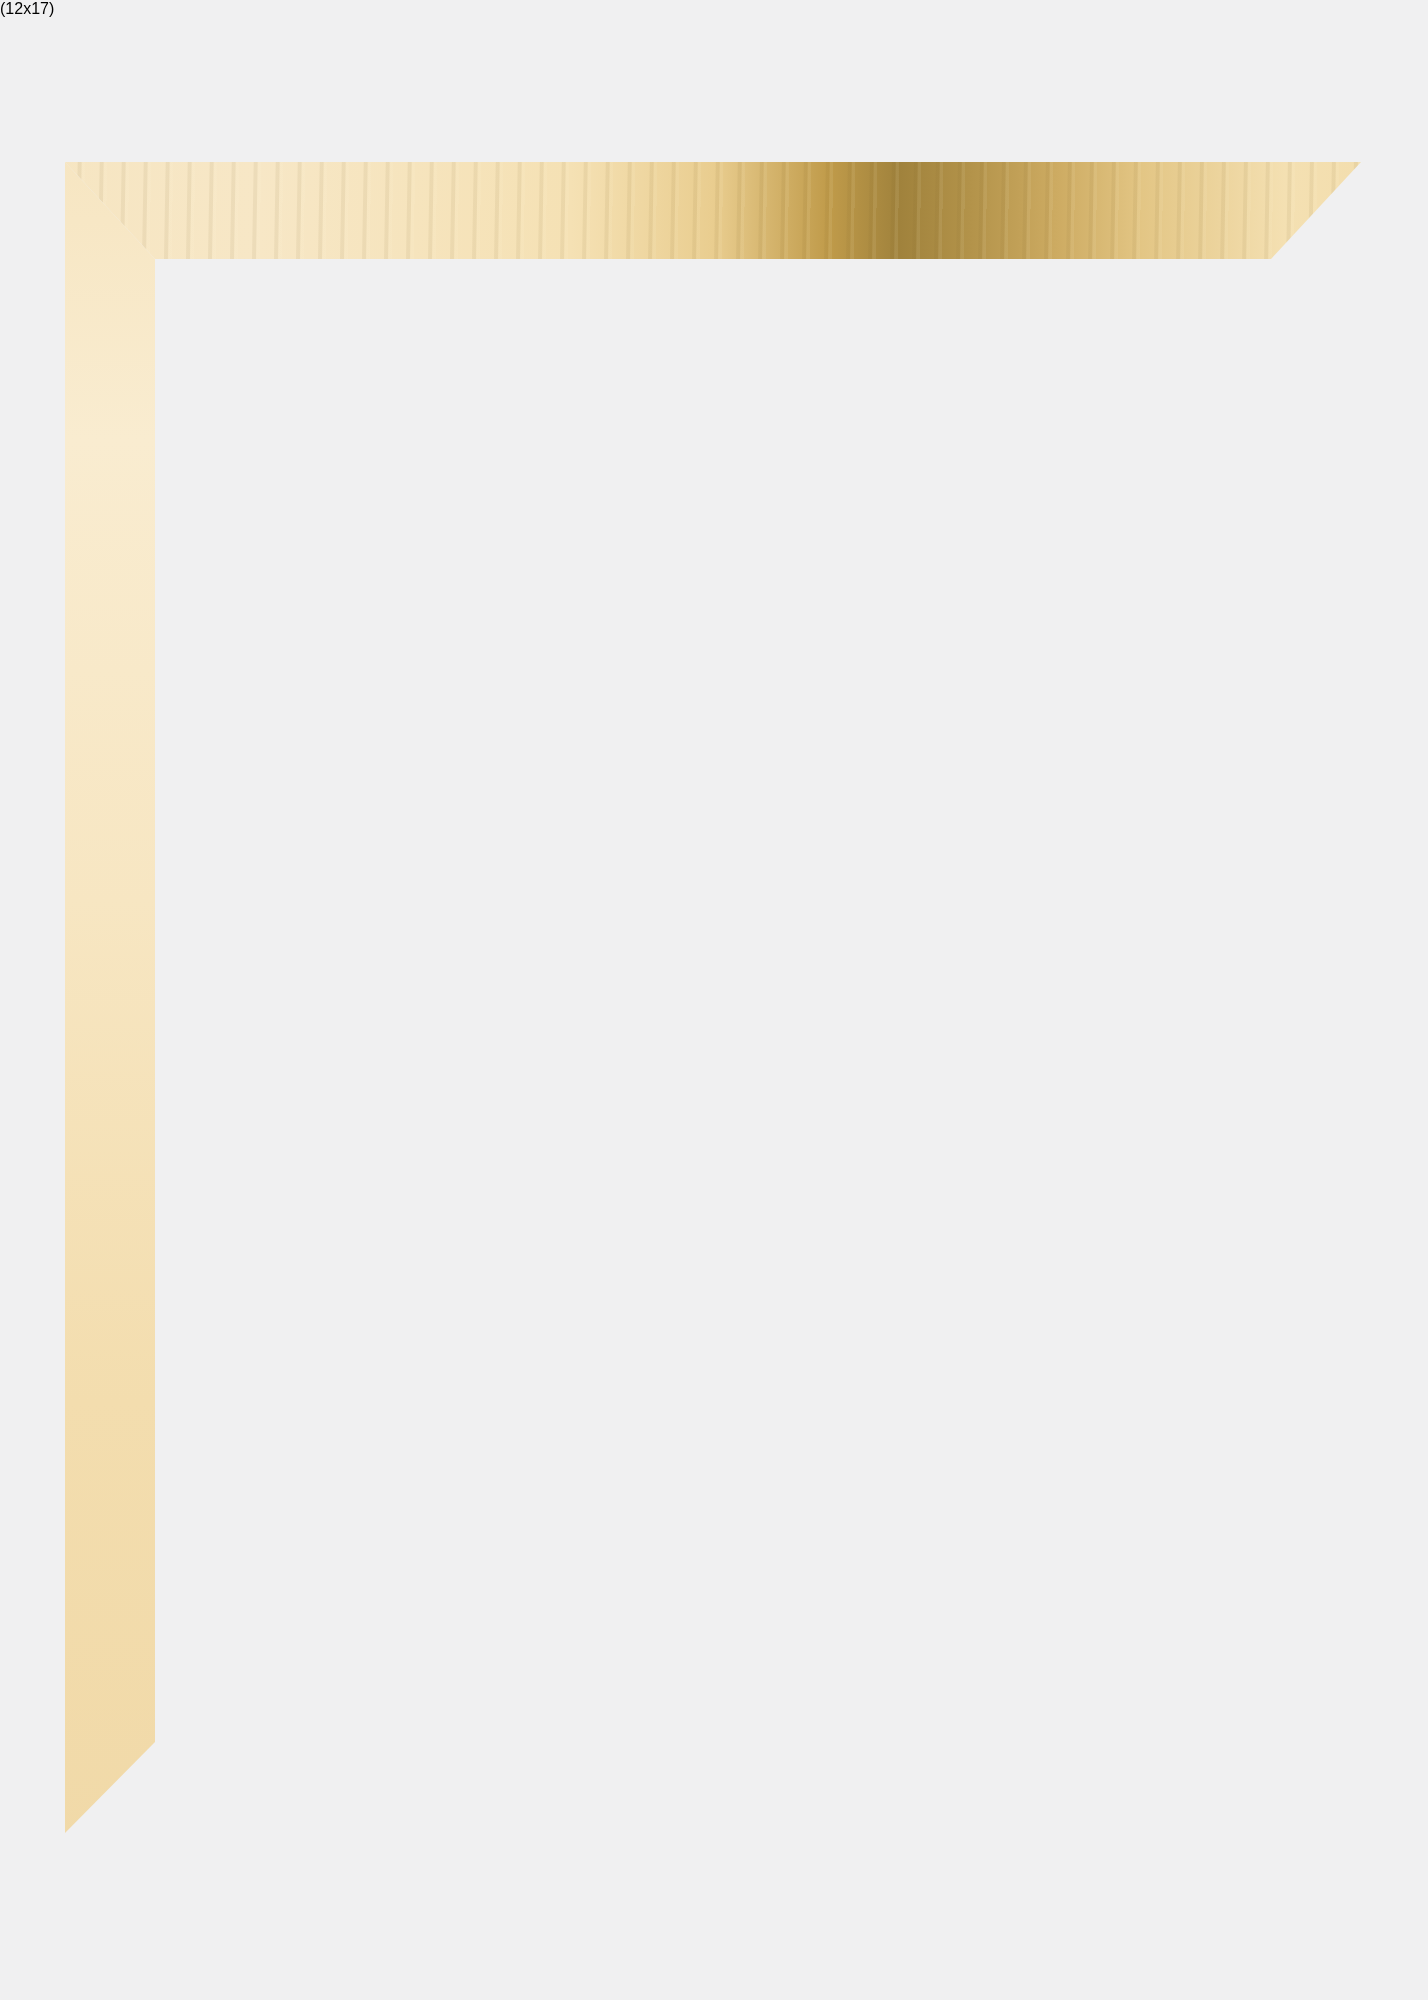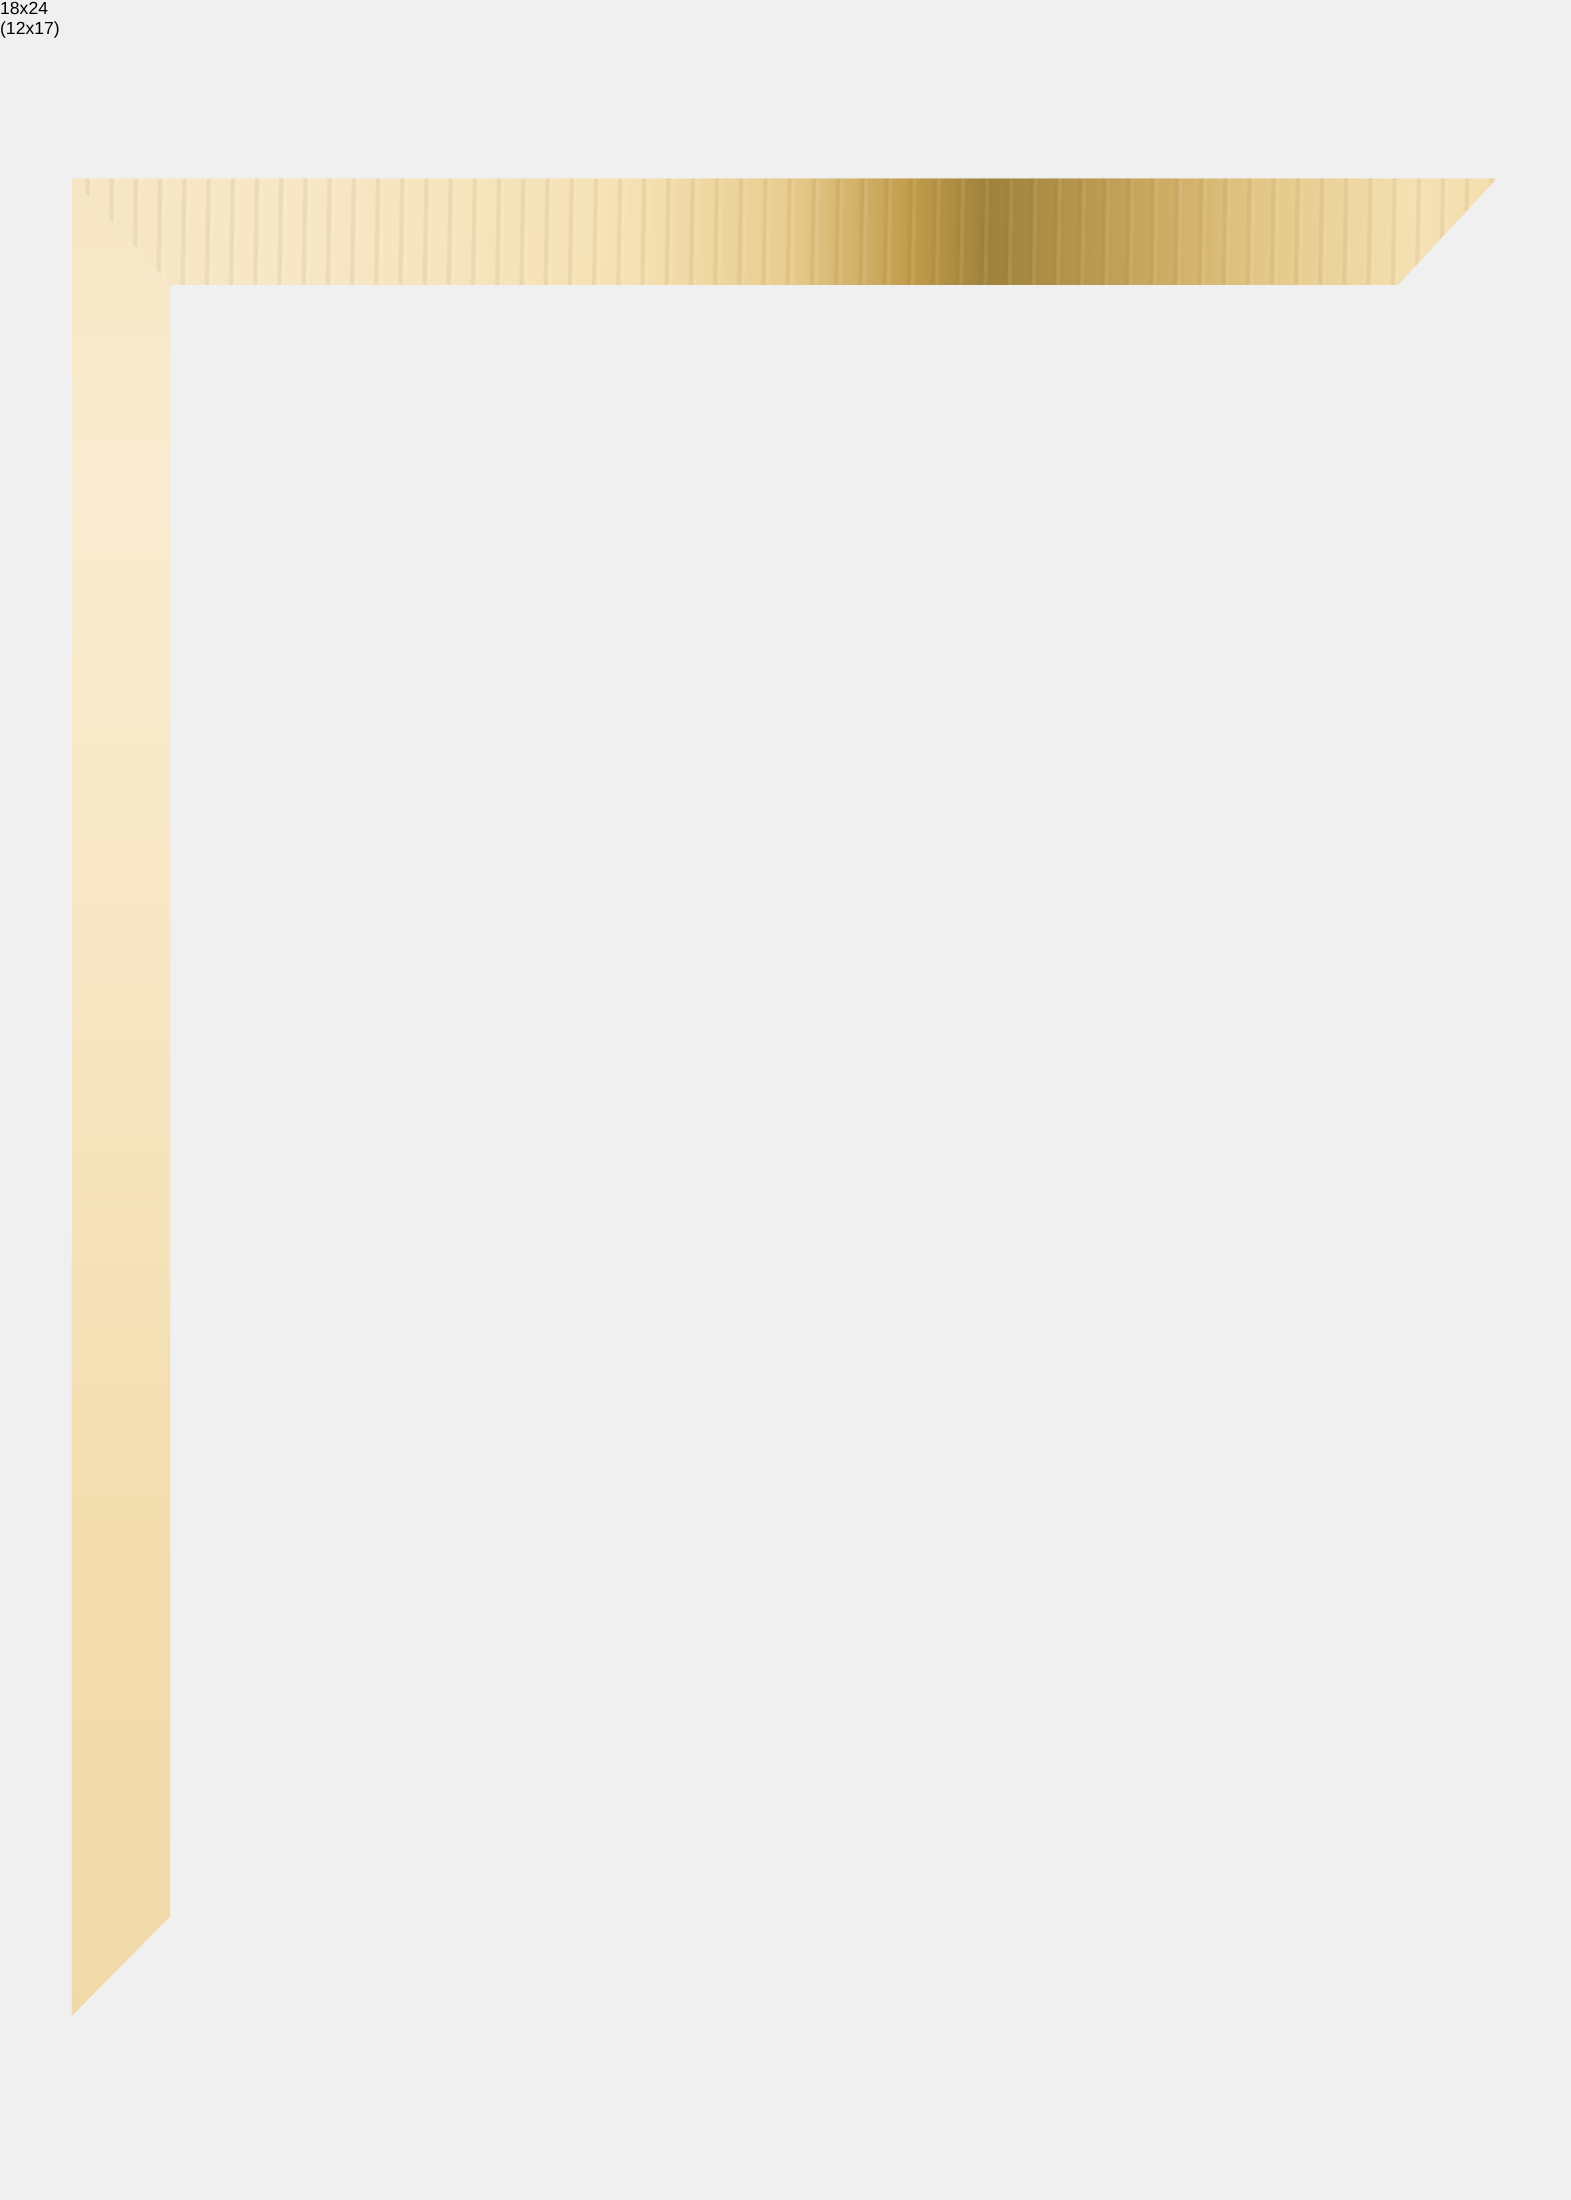"18x24" div.size-main { html: <div>18x24</div> -> none }
